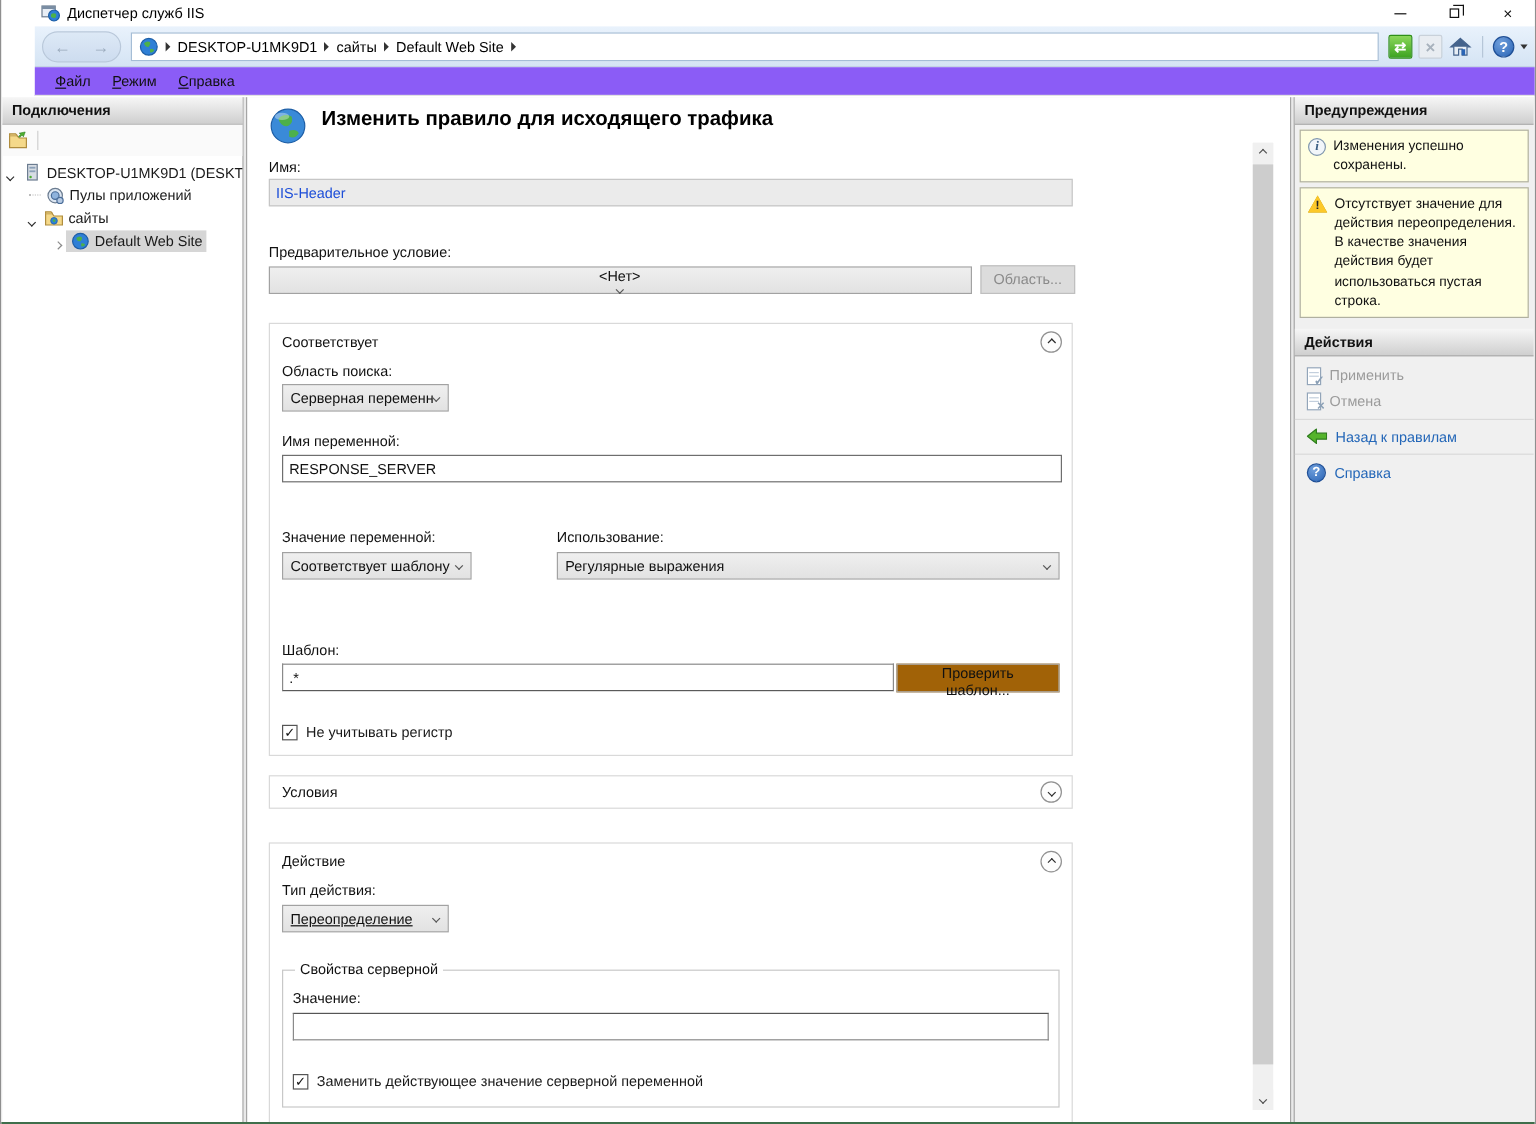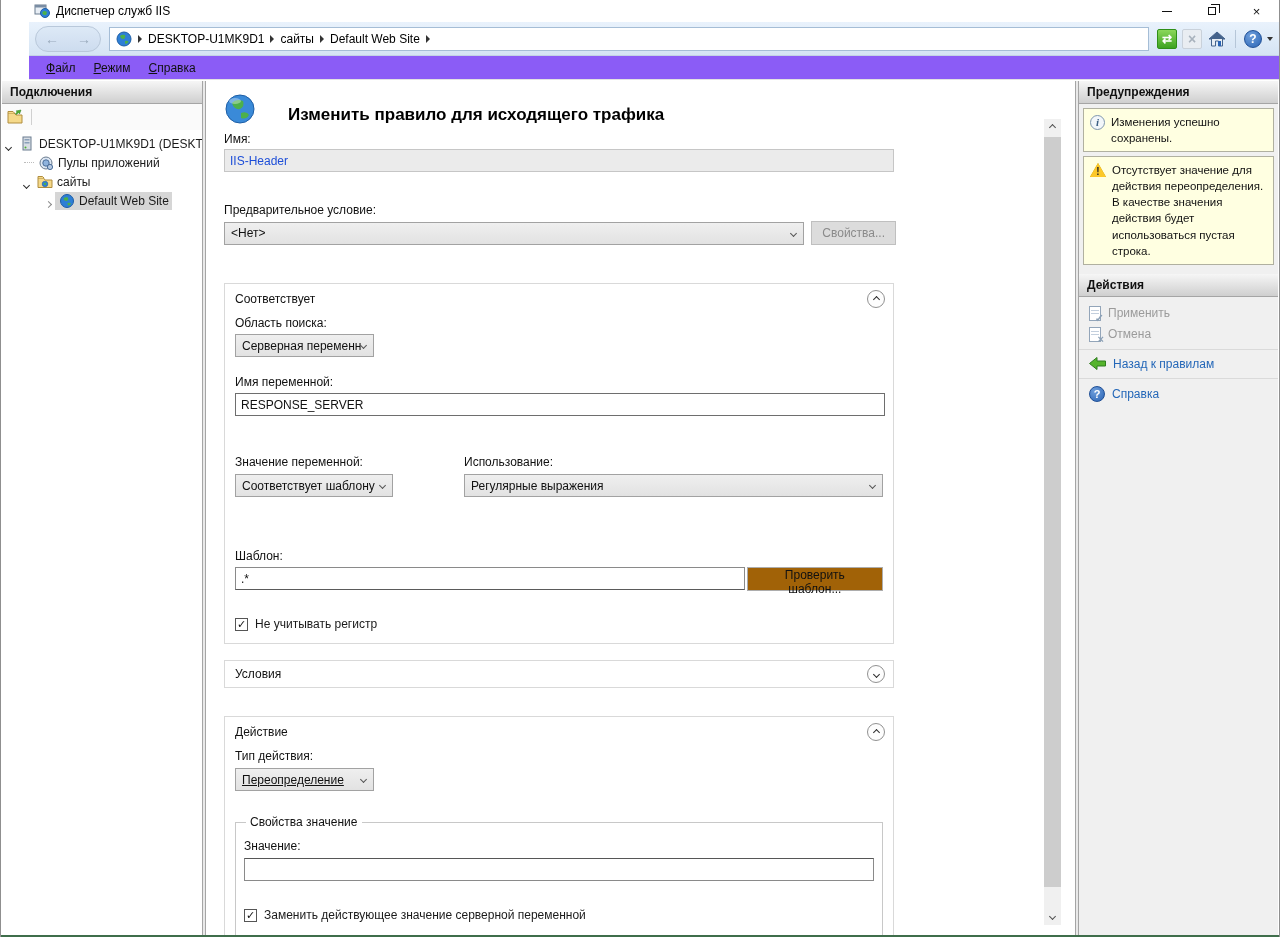"Изменить правило для исходящего трафика" .page-header { align-items: flex-end -> flex-start; gap: 32px -> 12px }
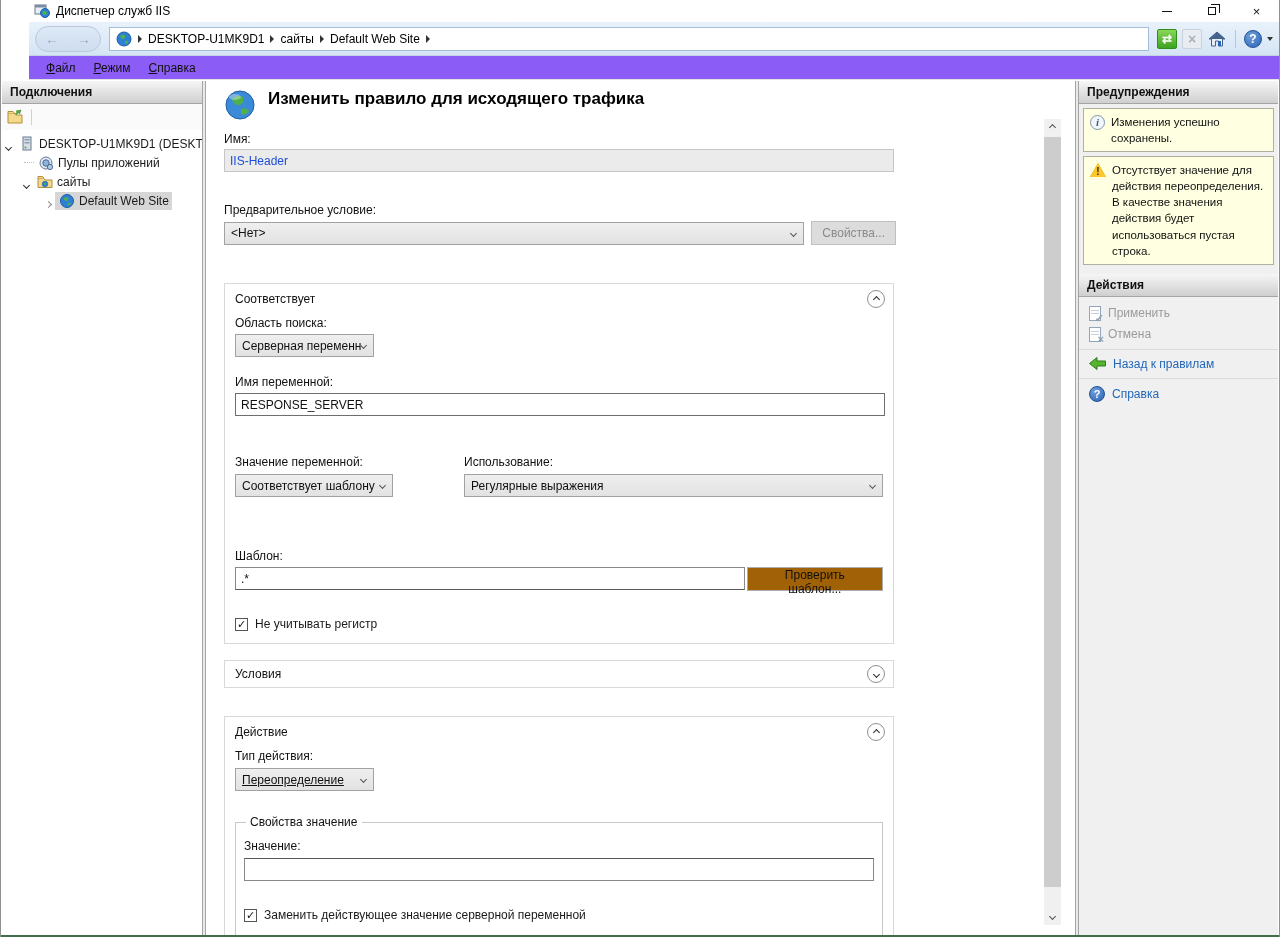"<Нет>" div.combo { flex-direction: none -> column }
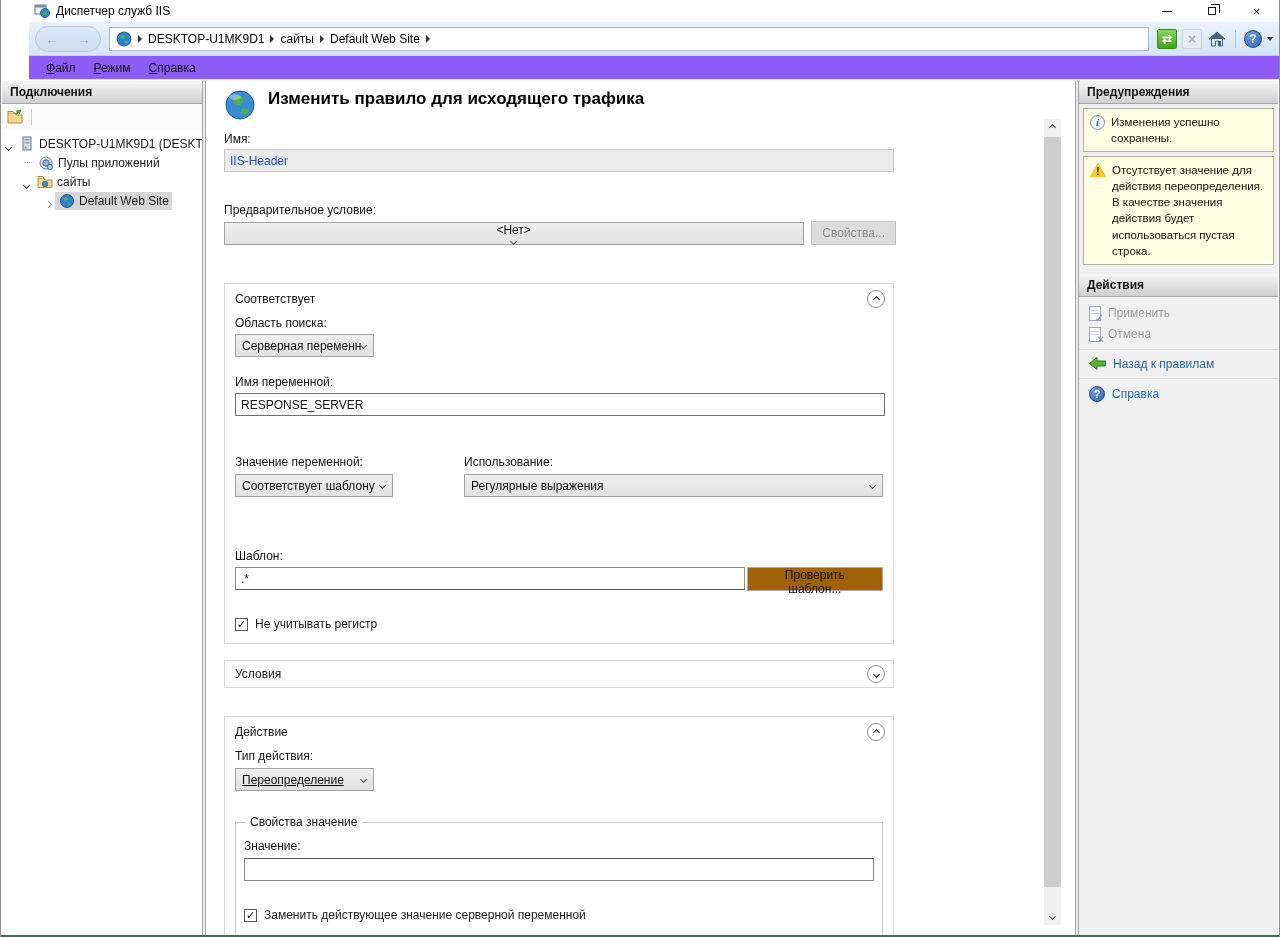"Свойства..." button.btn { text: Свойства -> Область }
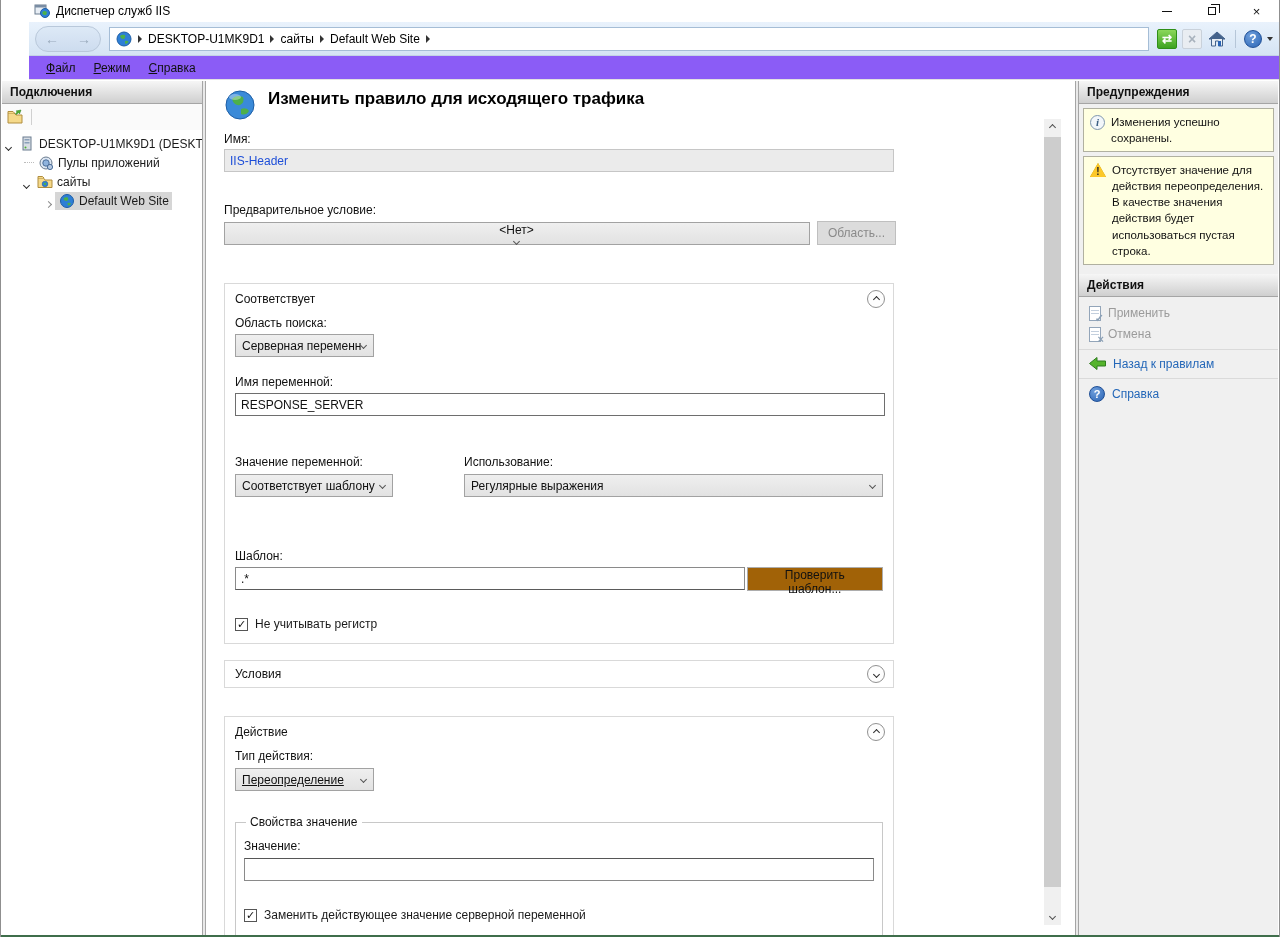"Соответствует" section.box { margin-top: 38px -> 24px }
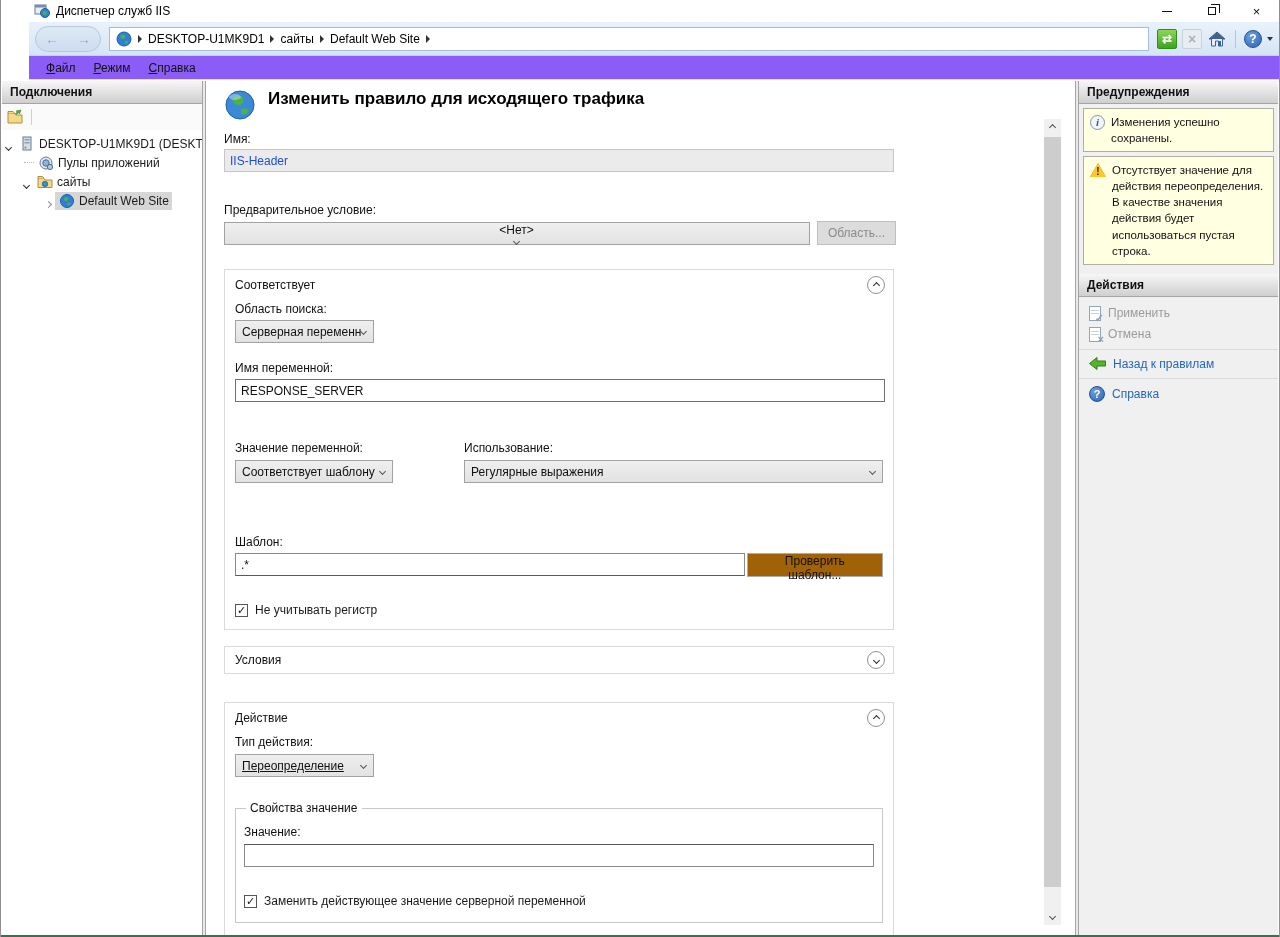"Свойства значение" legend { text: значение -> серверной }
